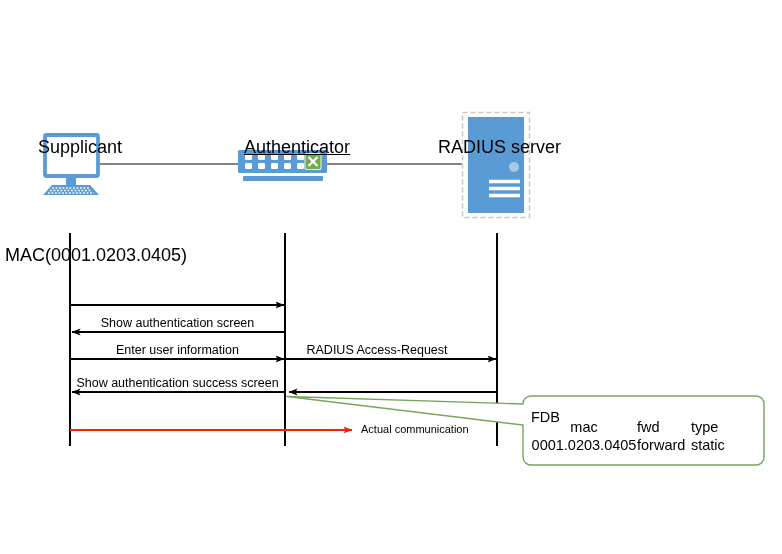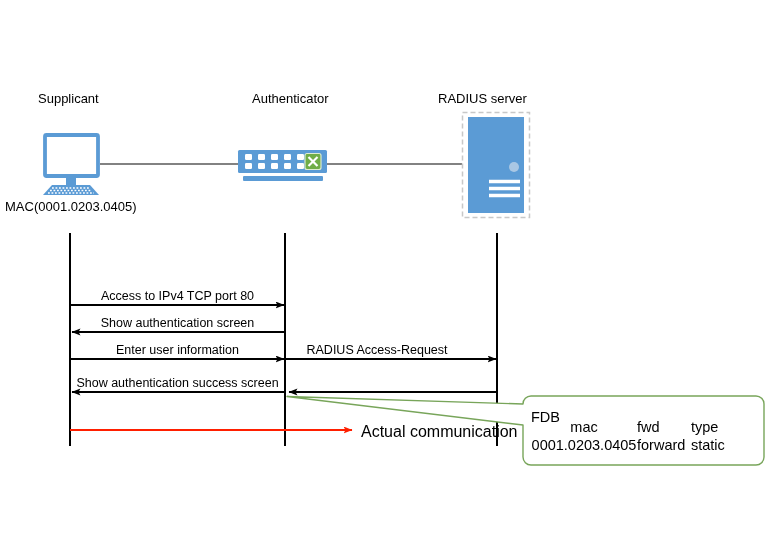"Supplicant" .lbl { font-size: 13px -> 18px; margin-top: none -> 48px }
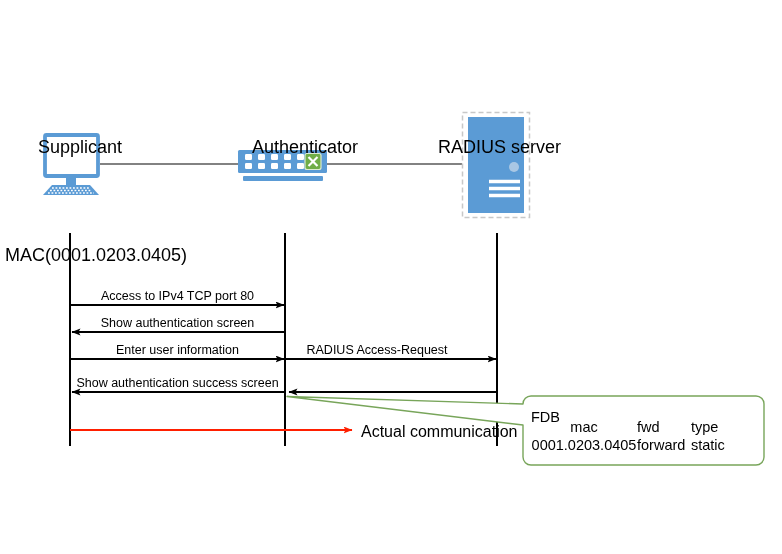"Authenticator" div.lbl { left: 252px -> 244px; text-decoration: none -> underline }
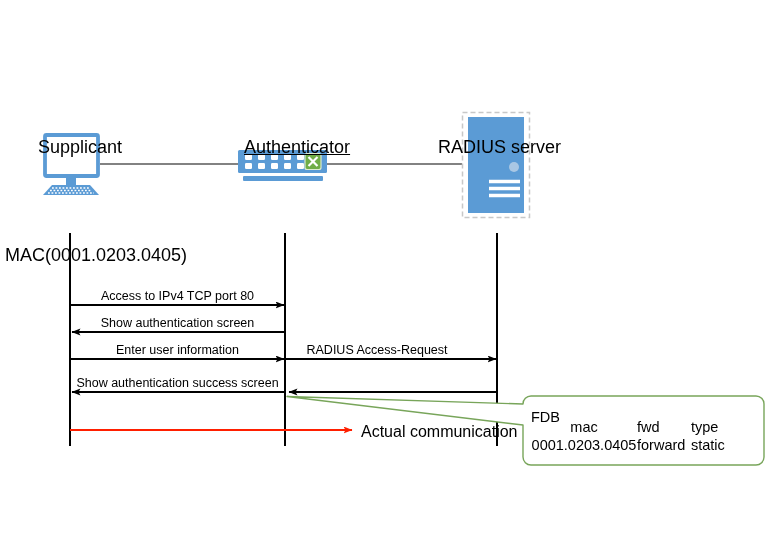"Access to IPv4 TCP port" div.msg { html: <div>Access to IPv4 TCP port 80</div> -> none }
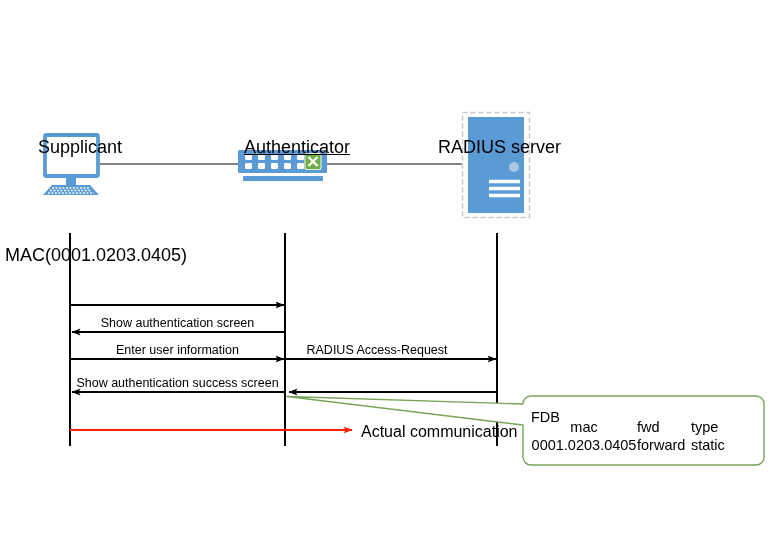"Actual communication" .red-label { font-size: 16px -> 11px }
